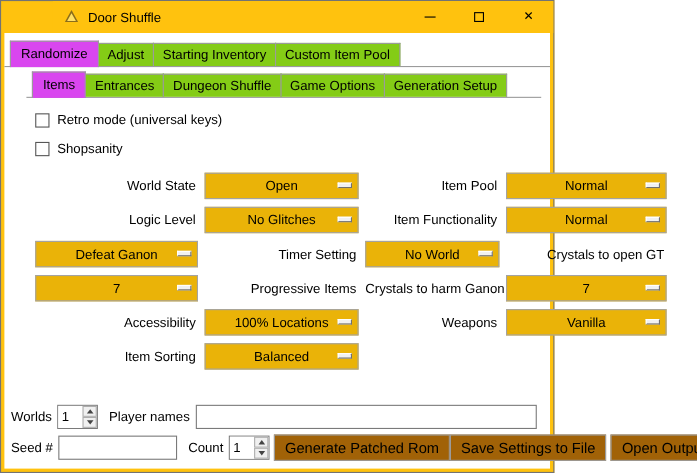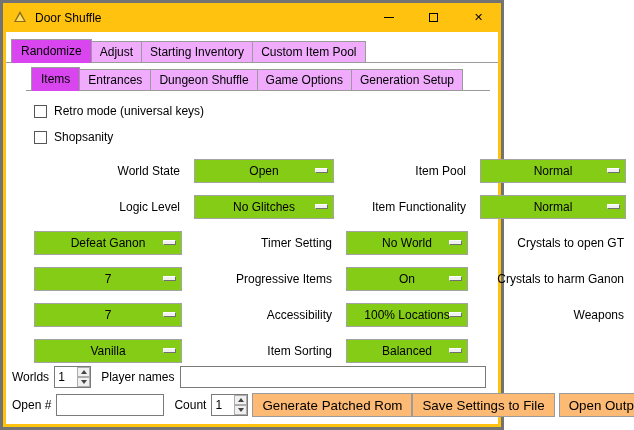"Door Shuffle" .window { border: 3px solid #737373 -> 1px solid #737373; padding-left: none -> 47px }
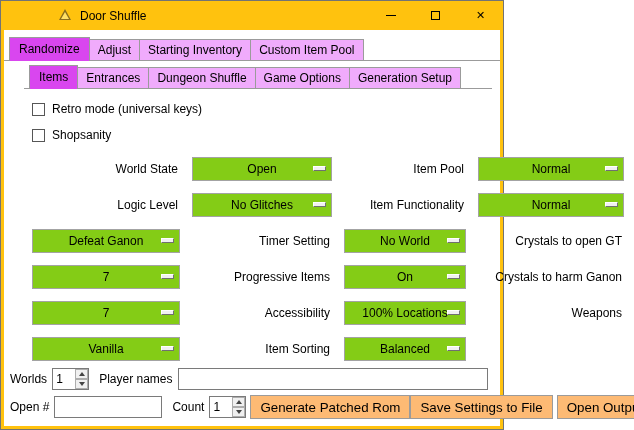"Adjust" .tab { background: #f0abfc -> #84cc16 }
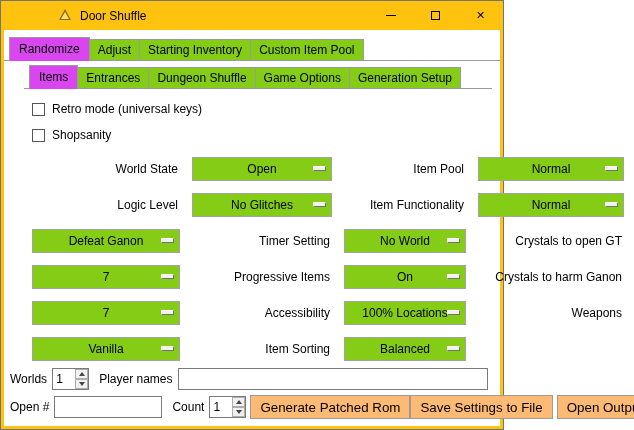"World State" .settings { gap: 12px -> none }
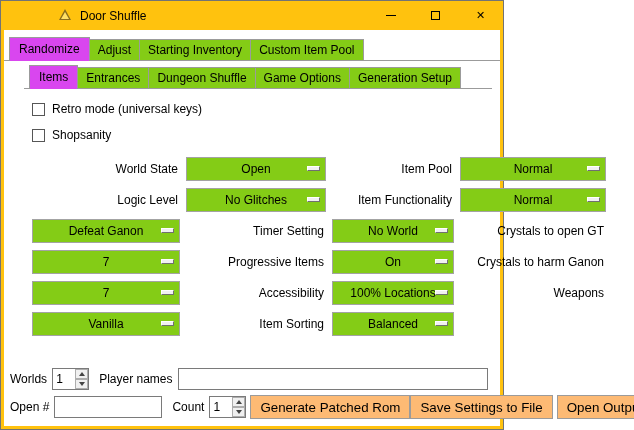"Open" .dropdown { background: #84cc16 -> #eab308 }
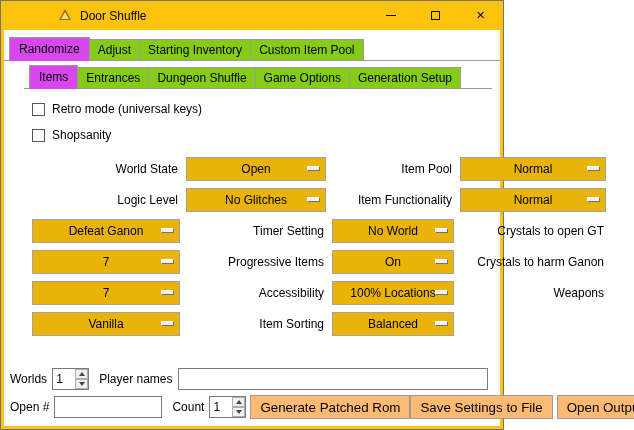"On" div.dropdown { html: <div> <span>On</span> <span></span> </div> -> none }
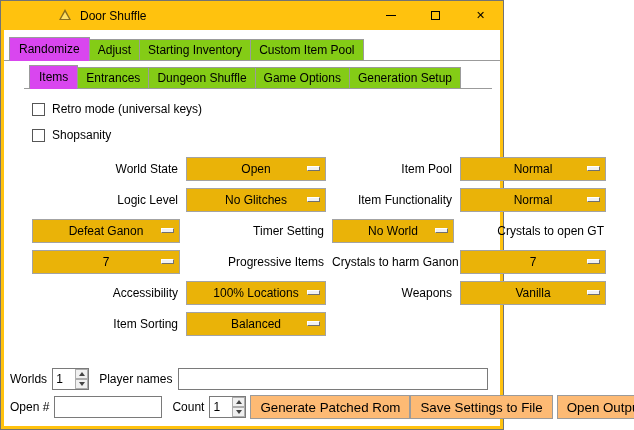"Open #" span.flabel { text: Open -> Seed }
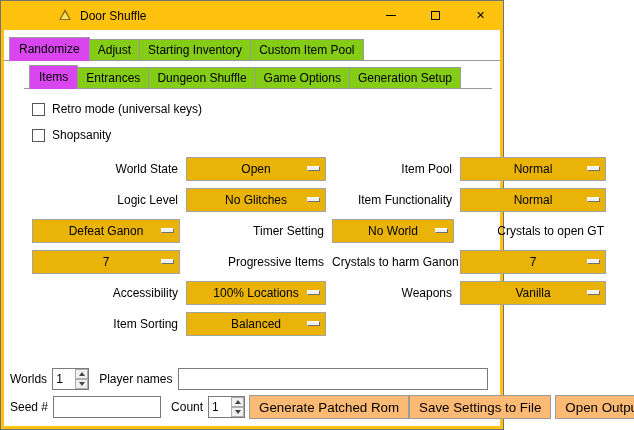"Generate Patched Rom" .btn { background: #fdba74 -> #a16207 }
